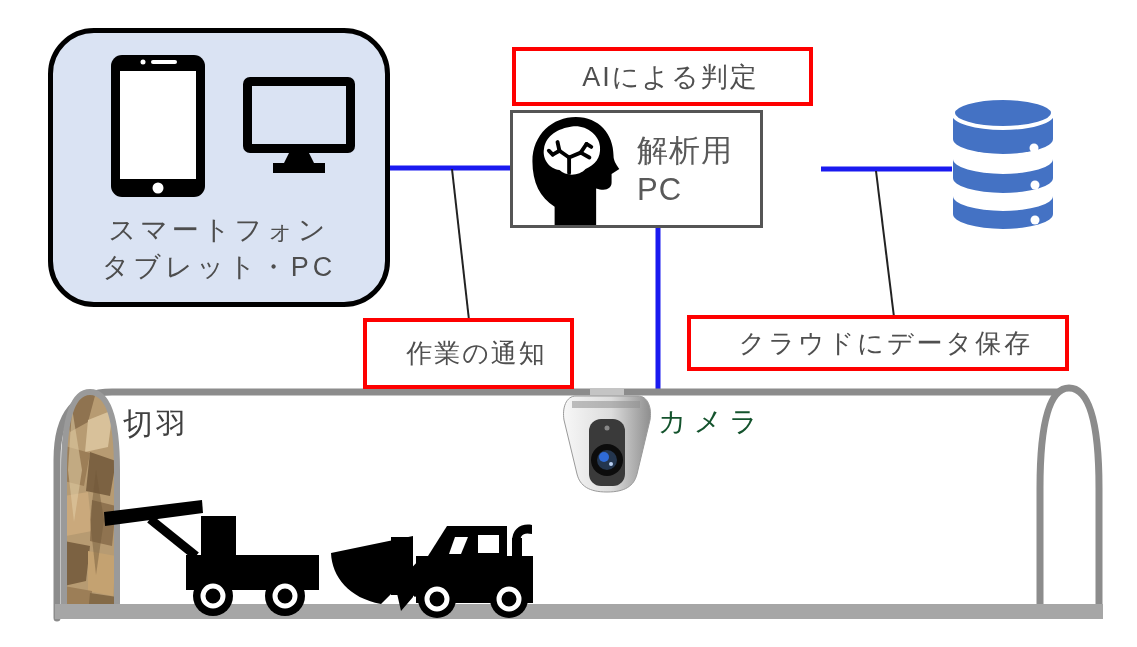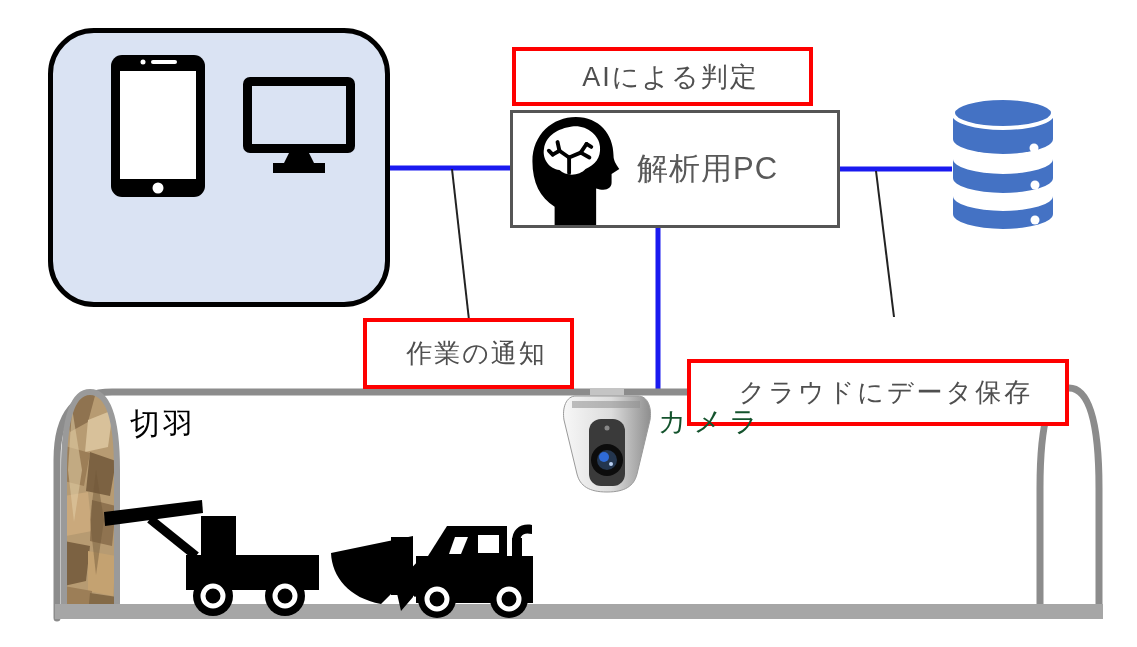"解析用PC" .pc-box { width: 330px -> 253px }
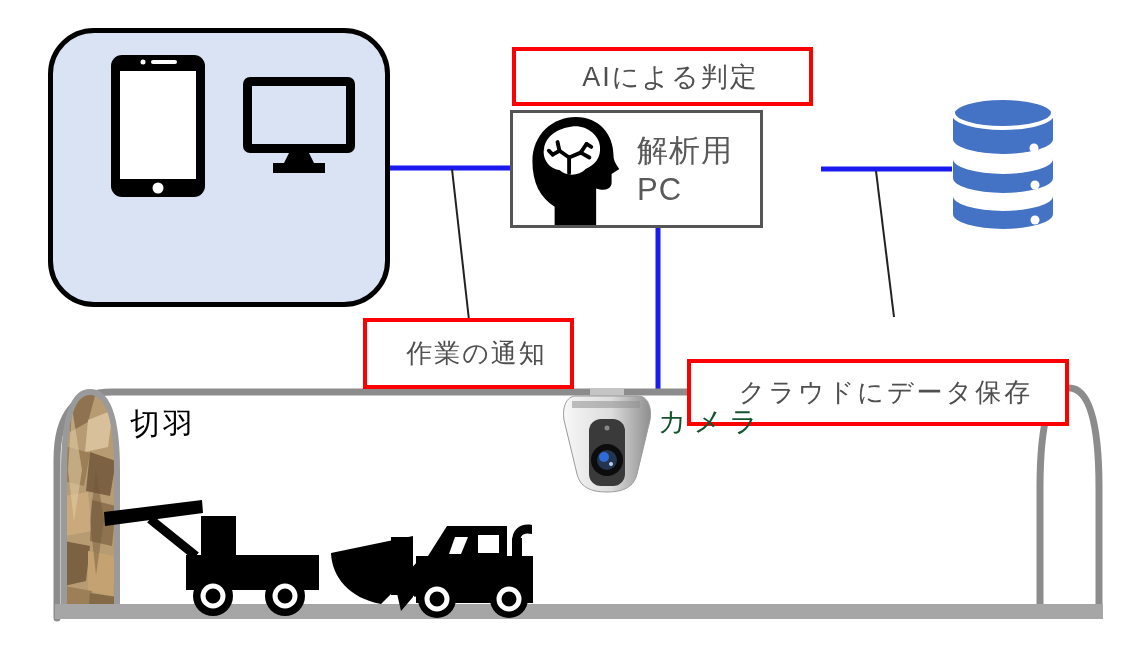"スマートフォン" div.abs { html: none -> <div> <div>スマートフォン</div> <div>タブレット・PC</div> </div> }
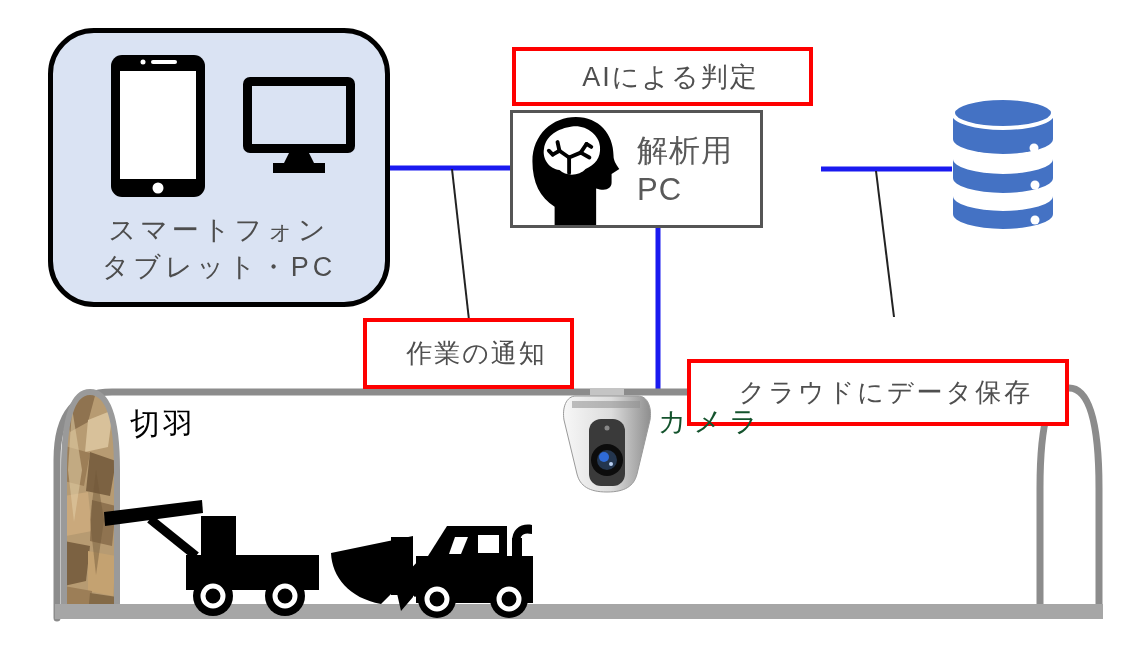"クラウドにデータ保存" .cloud-box { height: 67px -> 56px; margin-top: 44px -> none }
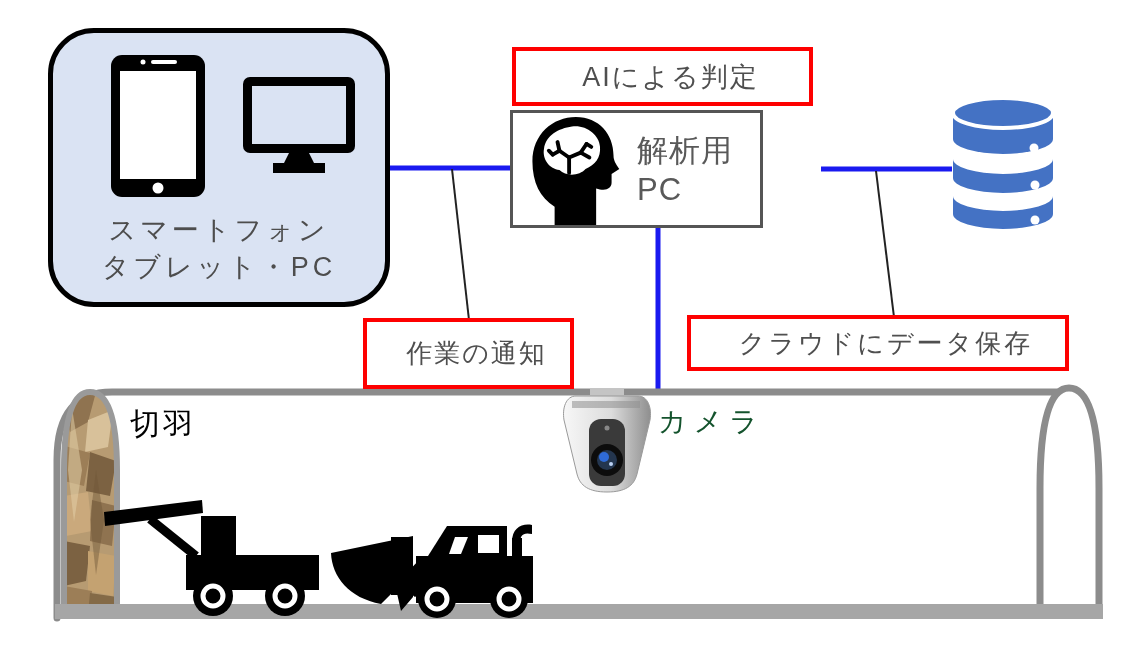"切羽" .face-label { color: #000000 -> #404040; left: 130px -> 123px }
